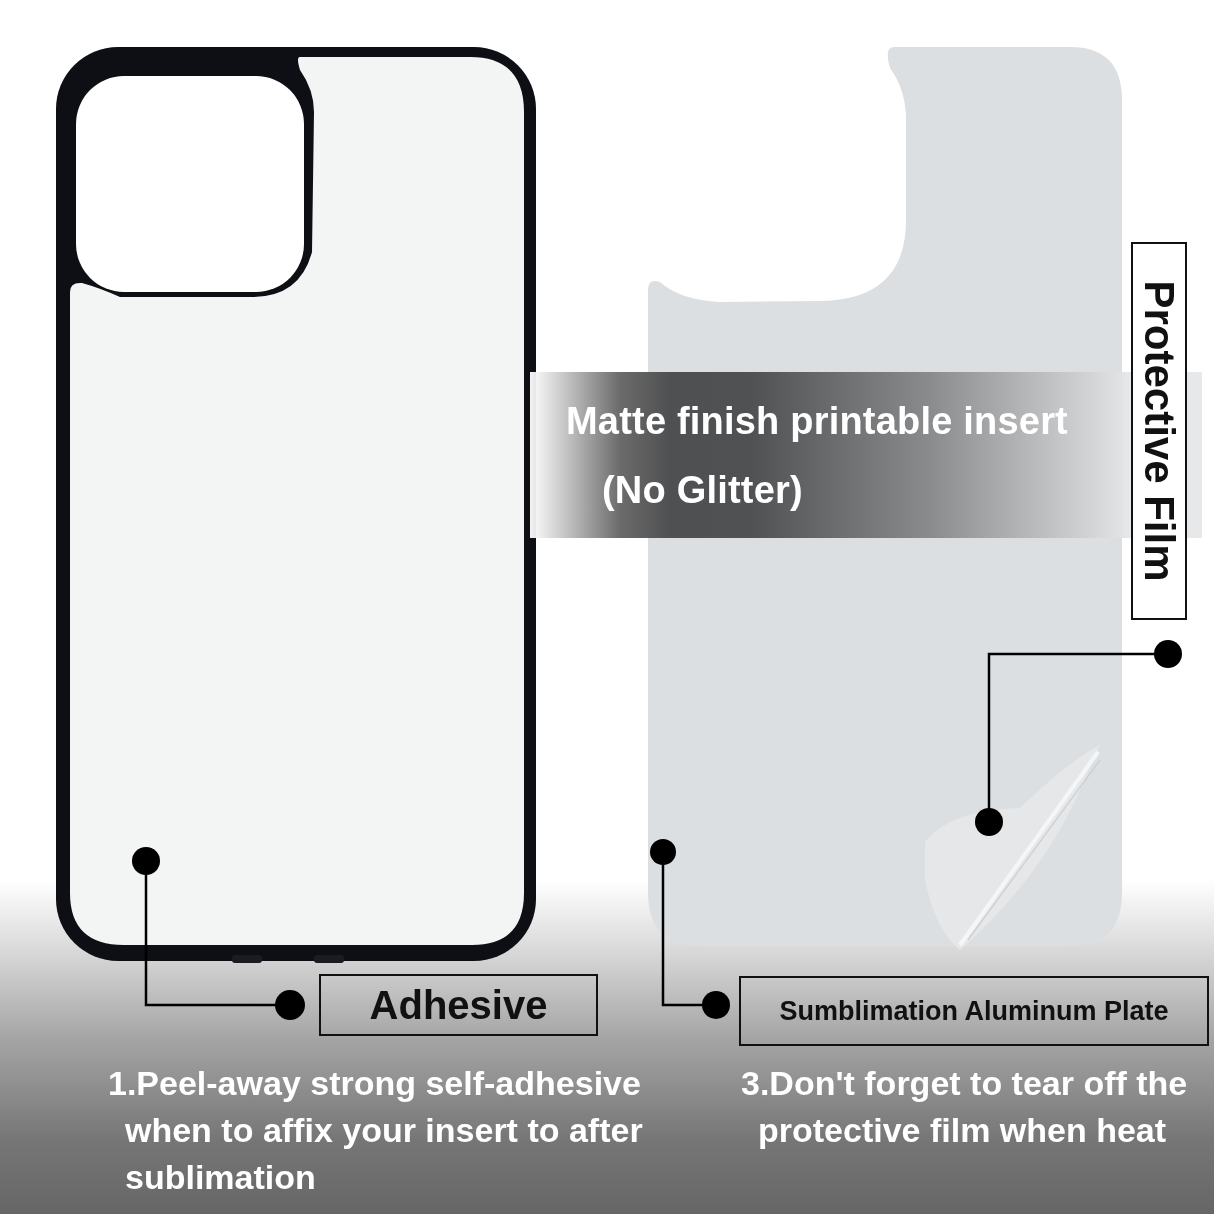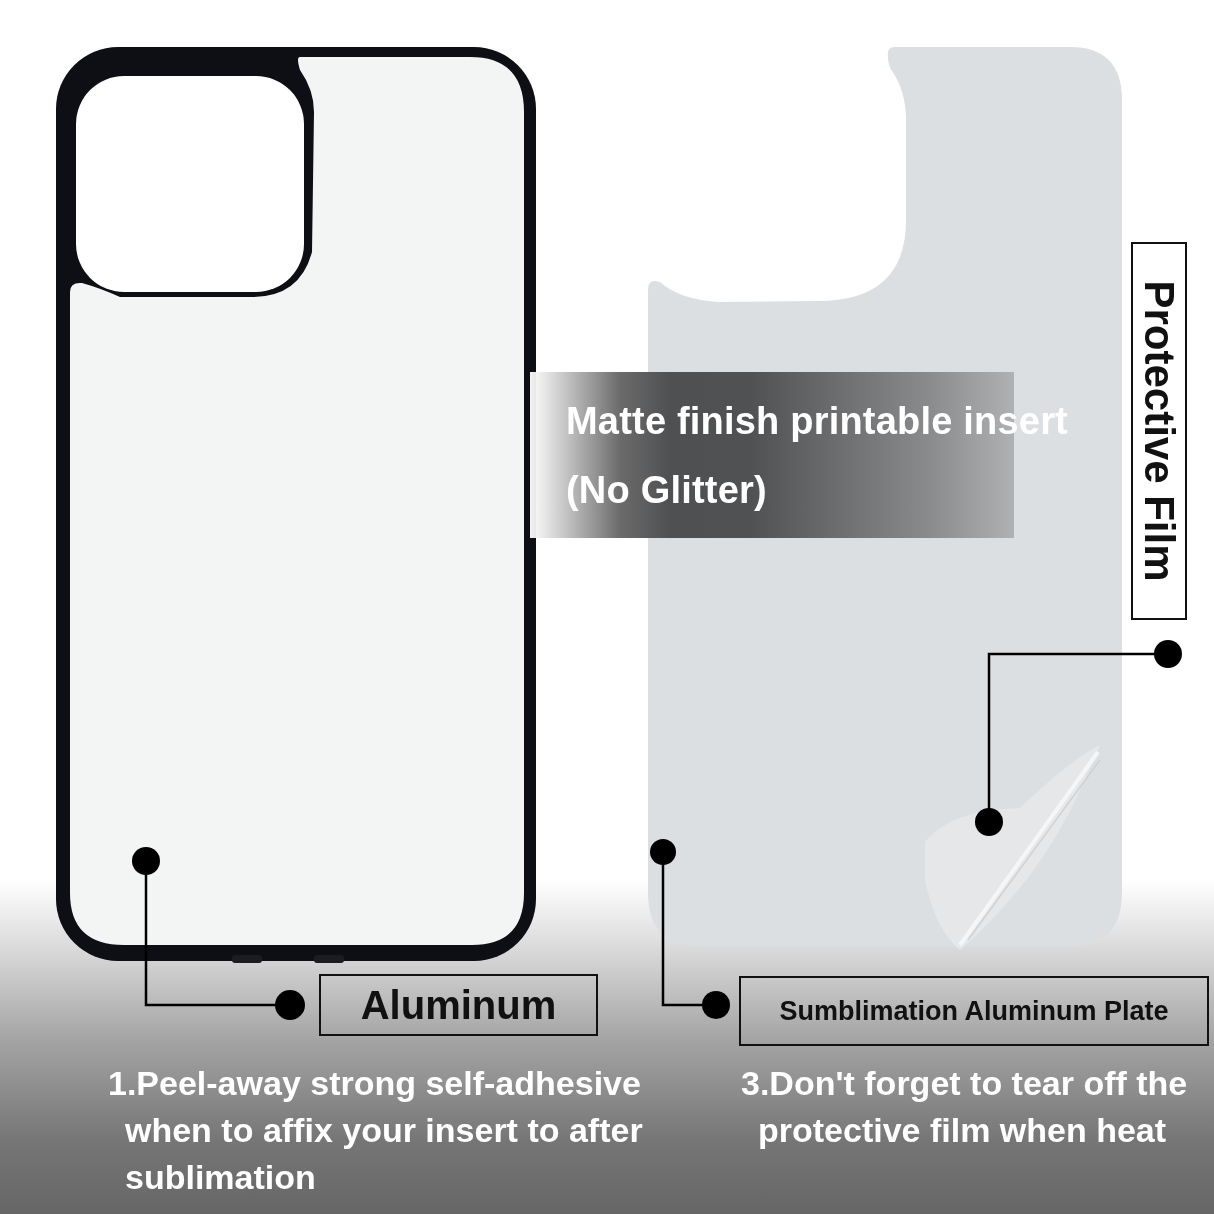"Matte finish printable insert" .banner { width: 484px -> 672px }
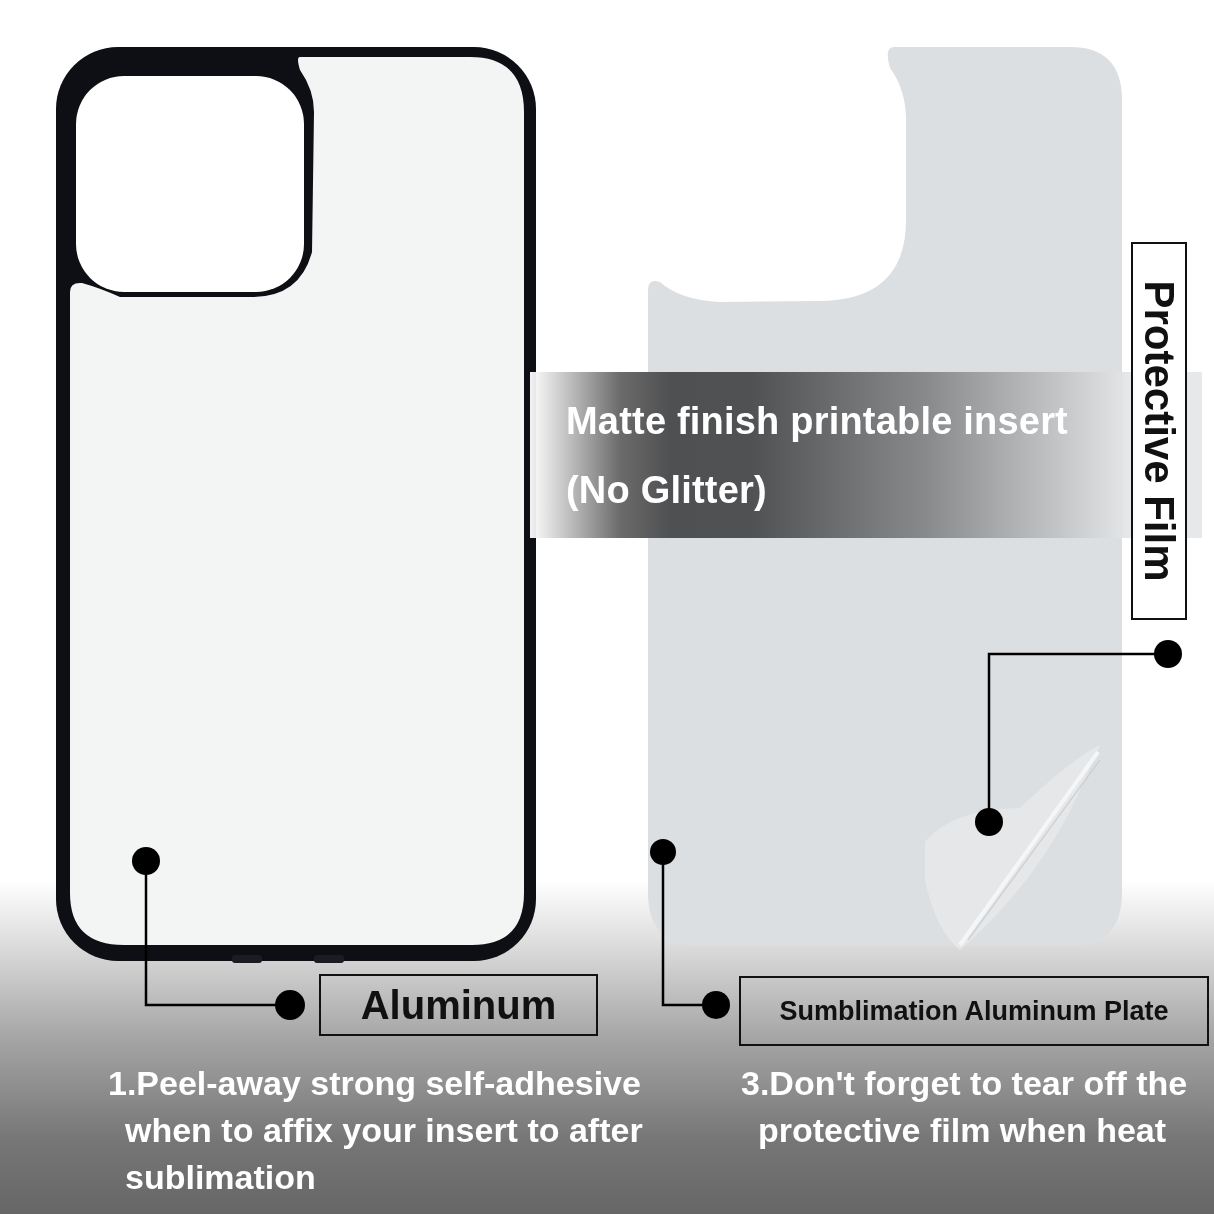"(No Glitter)" div.banner-line { margin-left: none -> 36px }
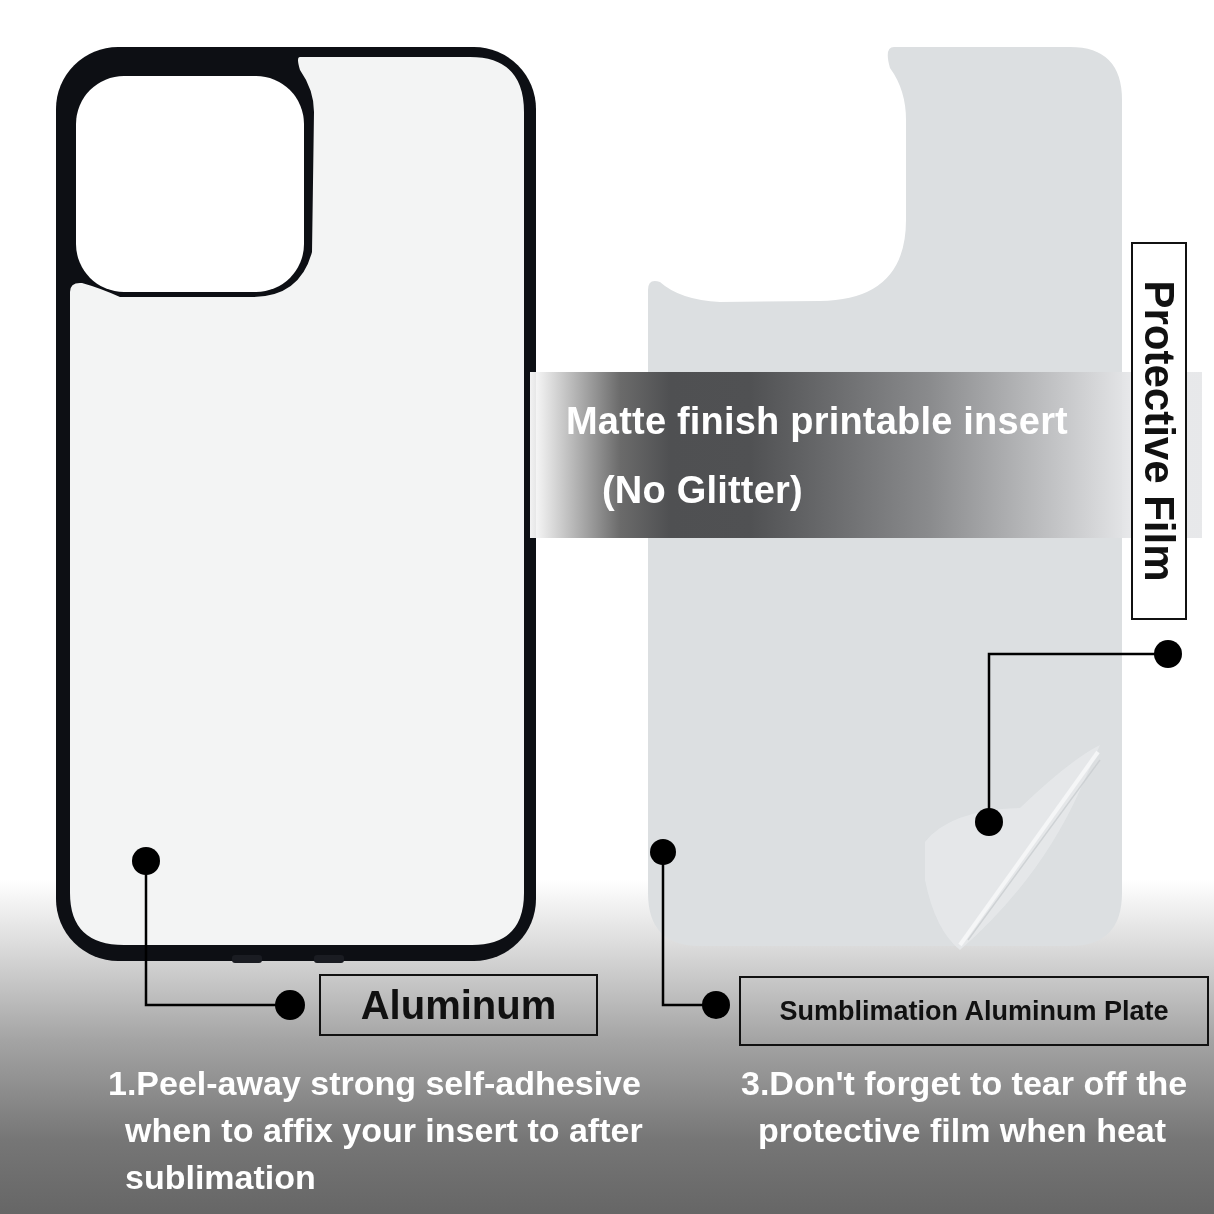"Aluminum" span { text: Aluminum -> Adhesive }
